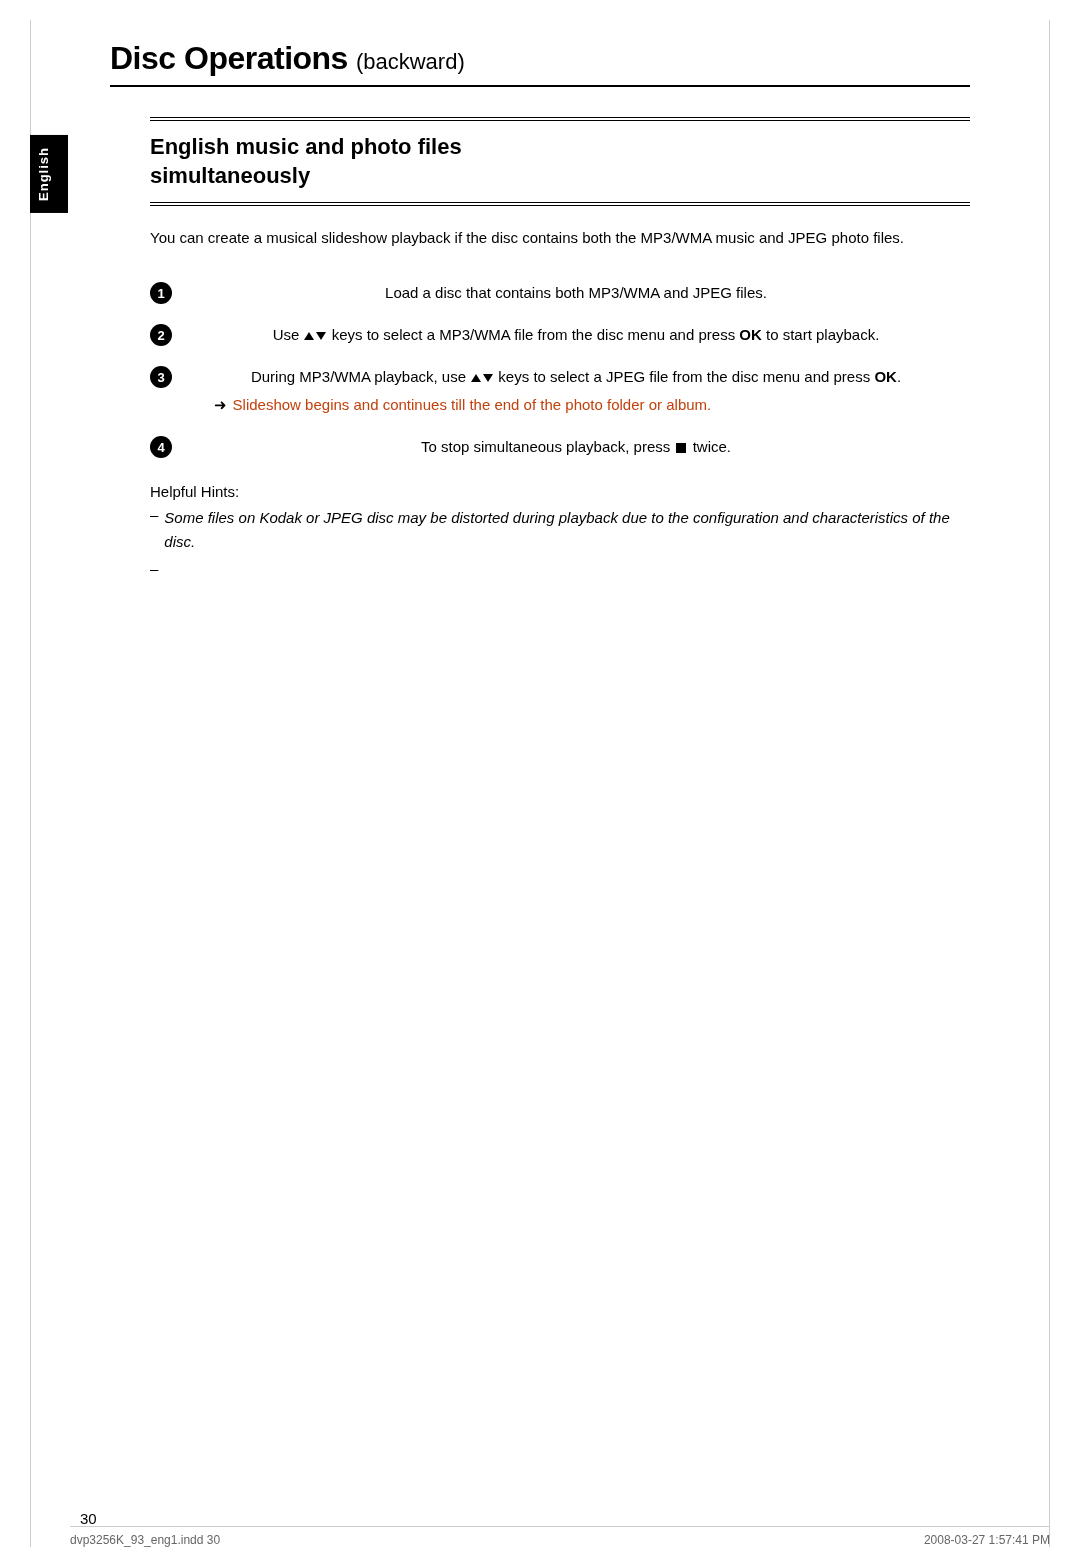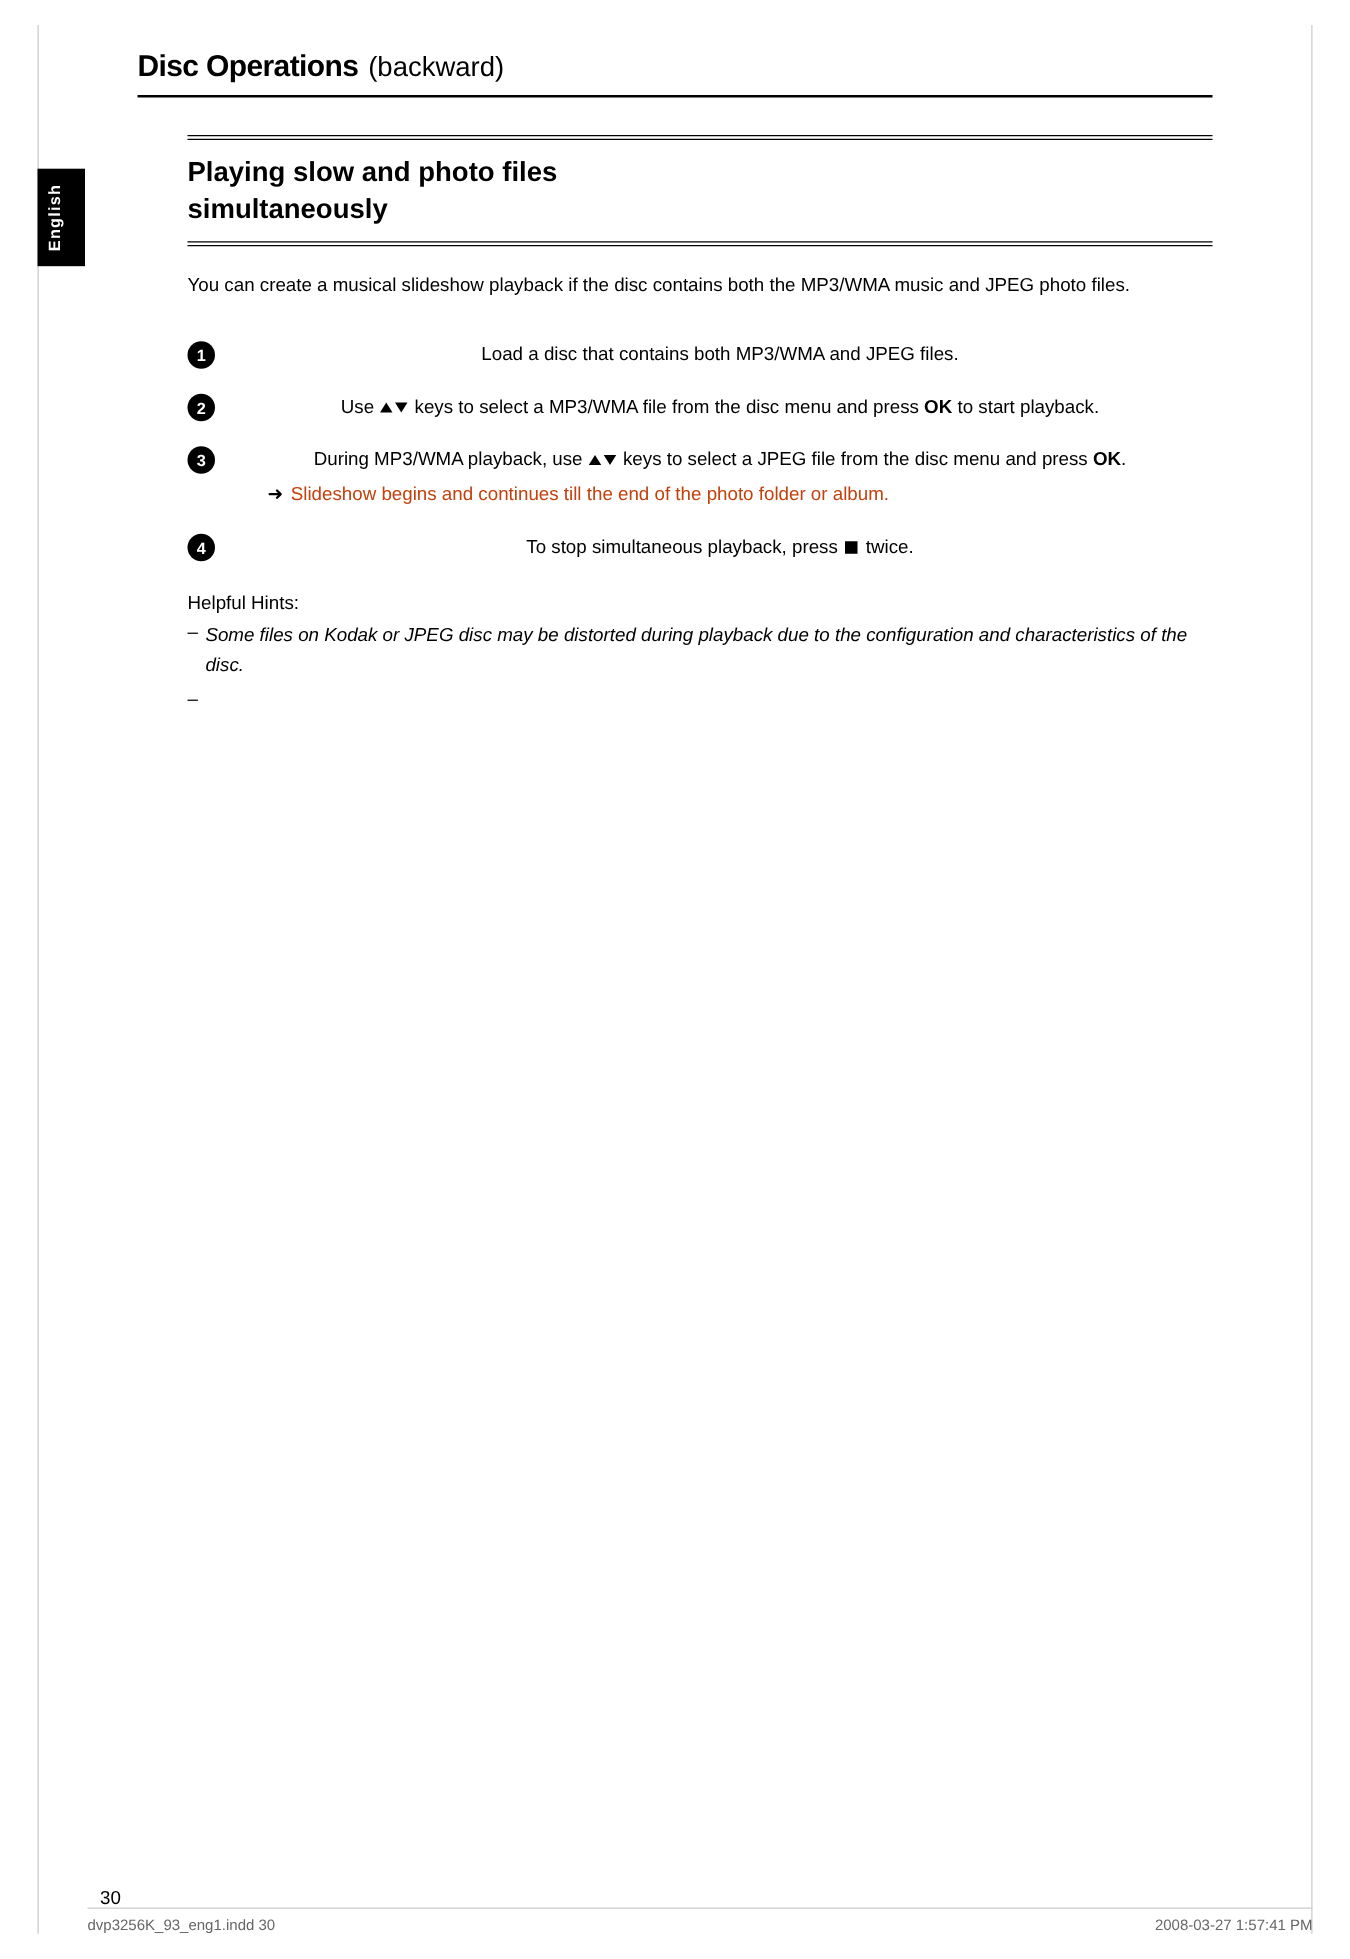"Disc Operations" .page-title-main { font-size: 24px -> 32px }
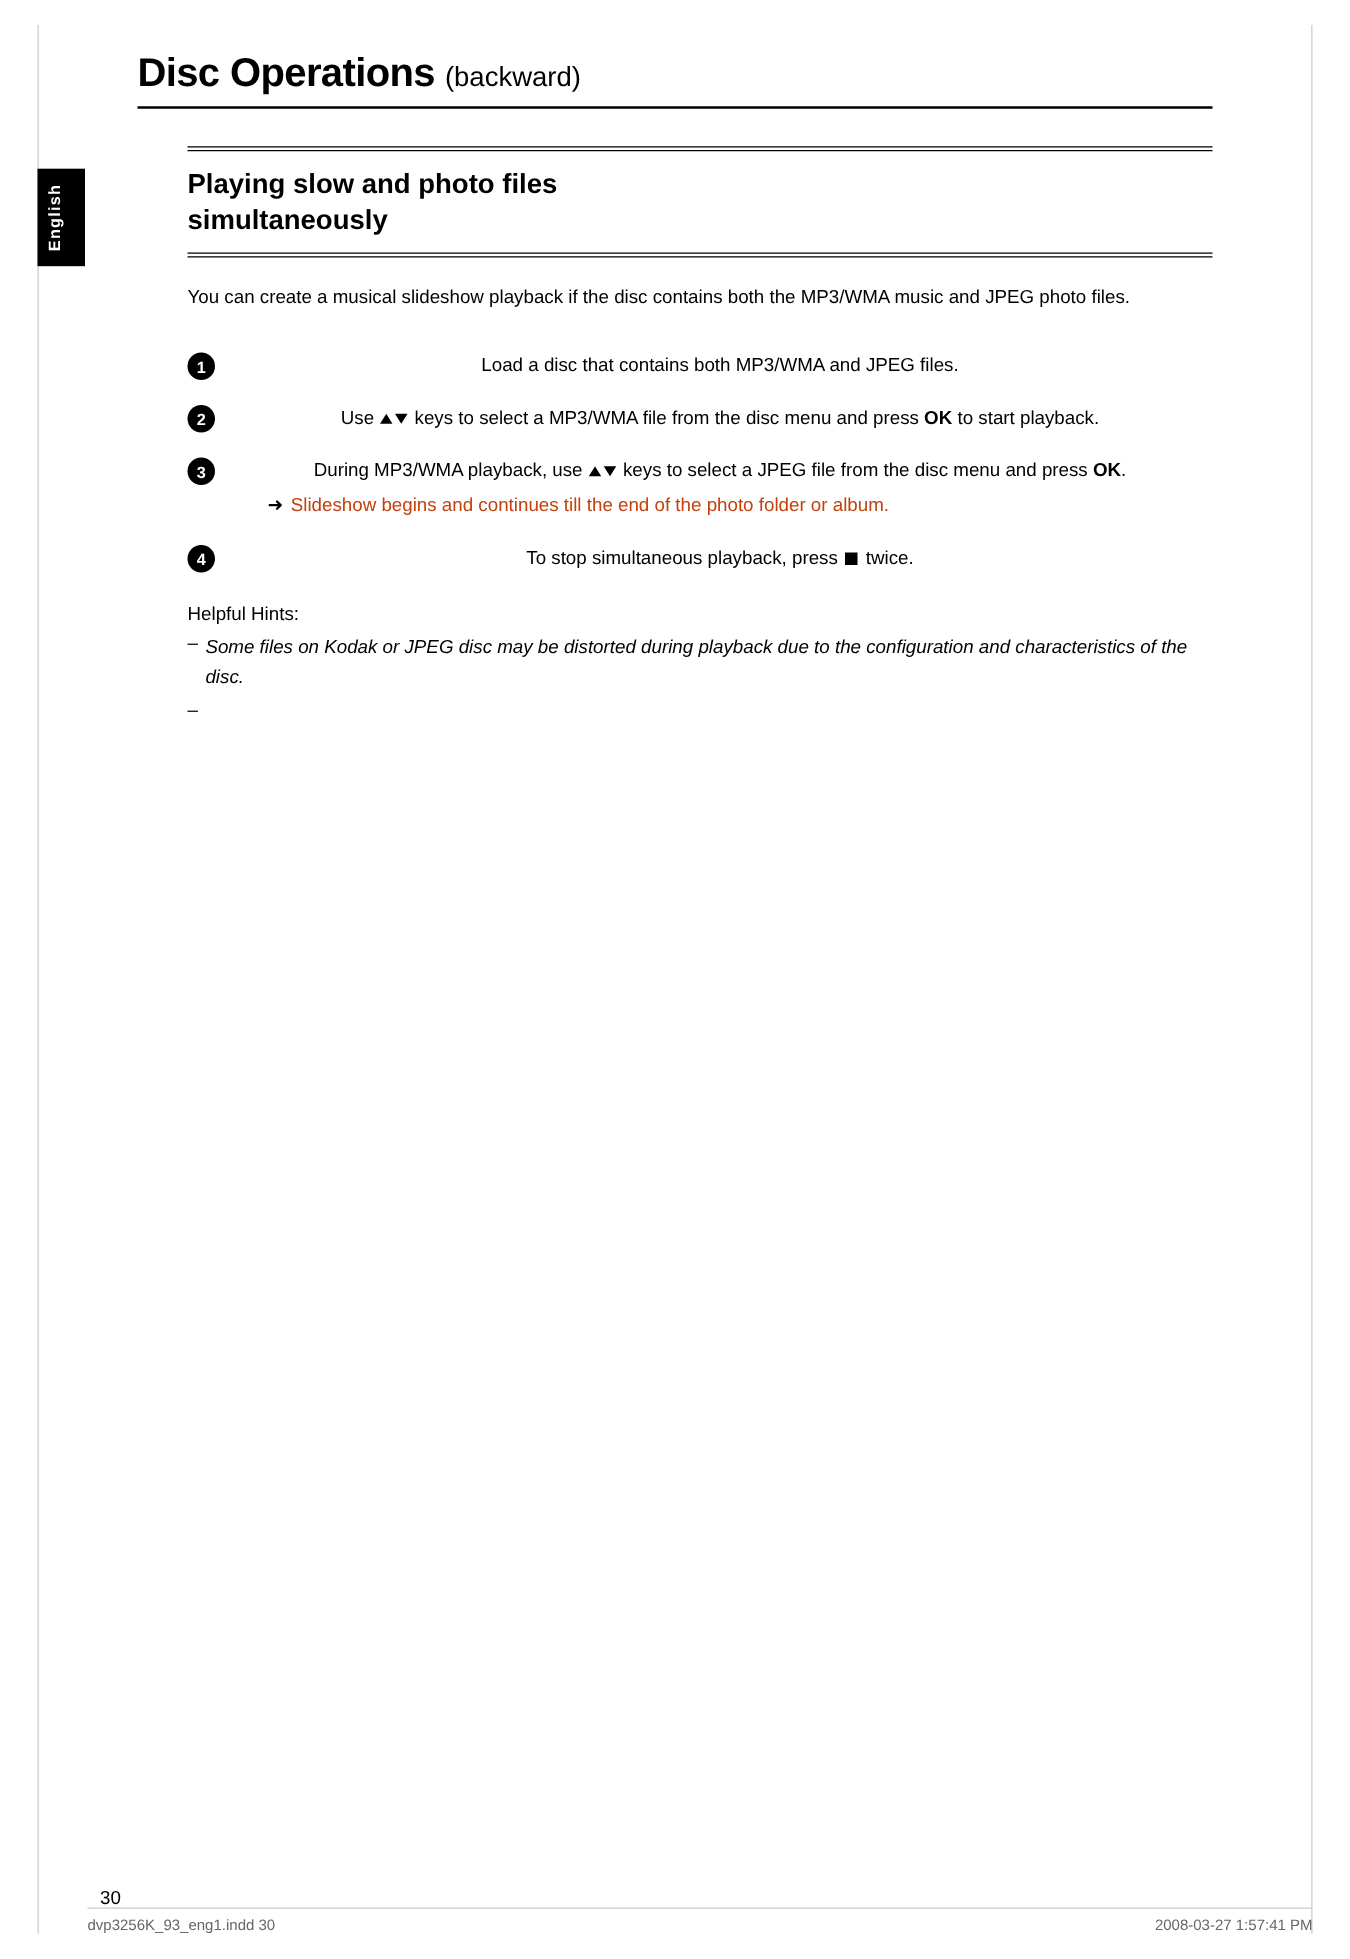"Playing slow and photo files" span { text: Playing slow -> English music }
